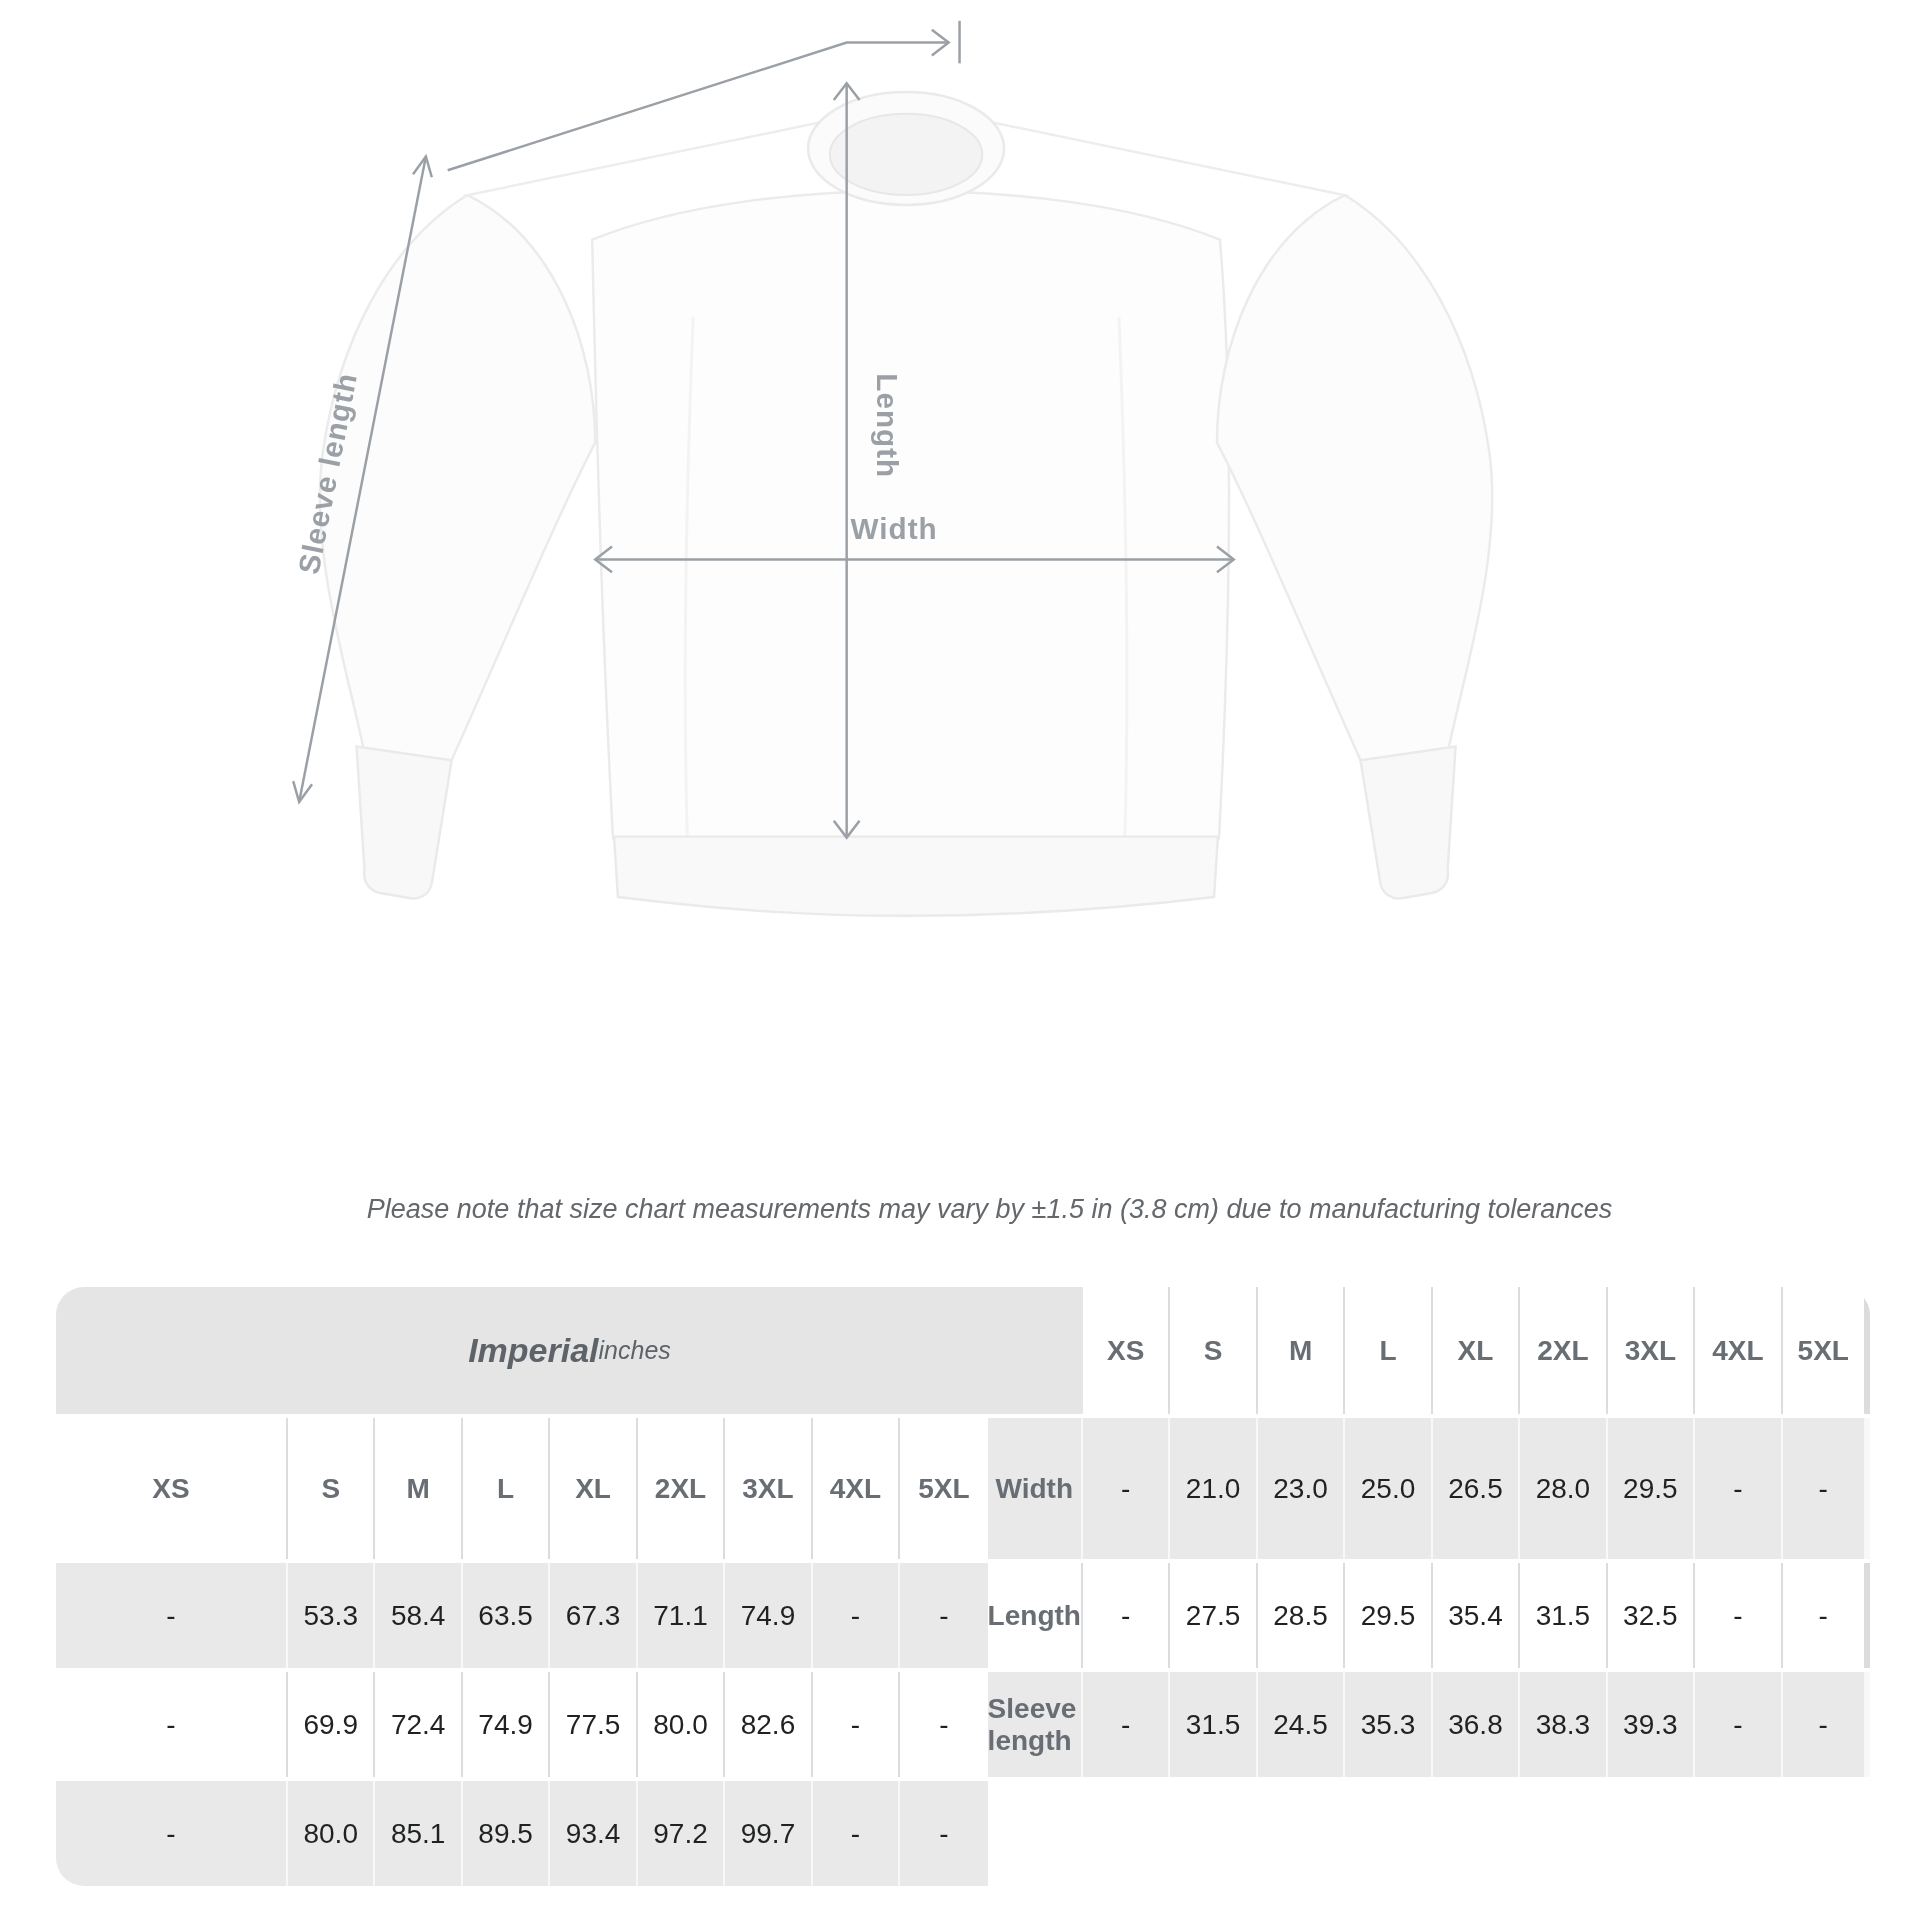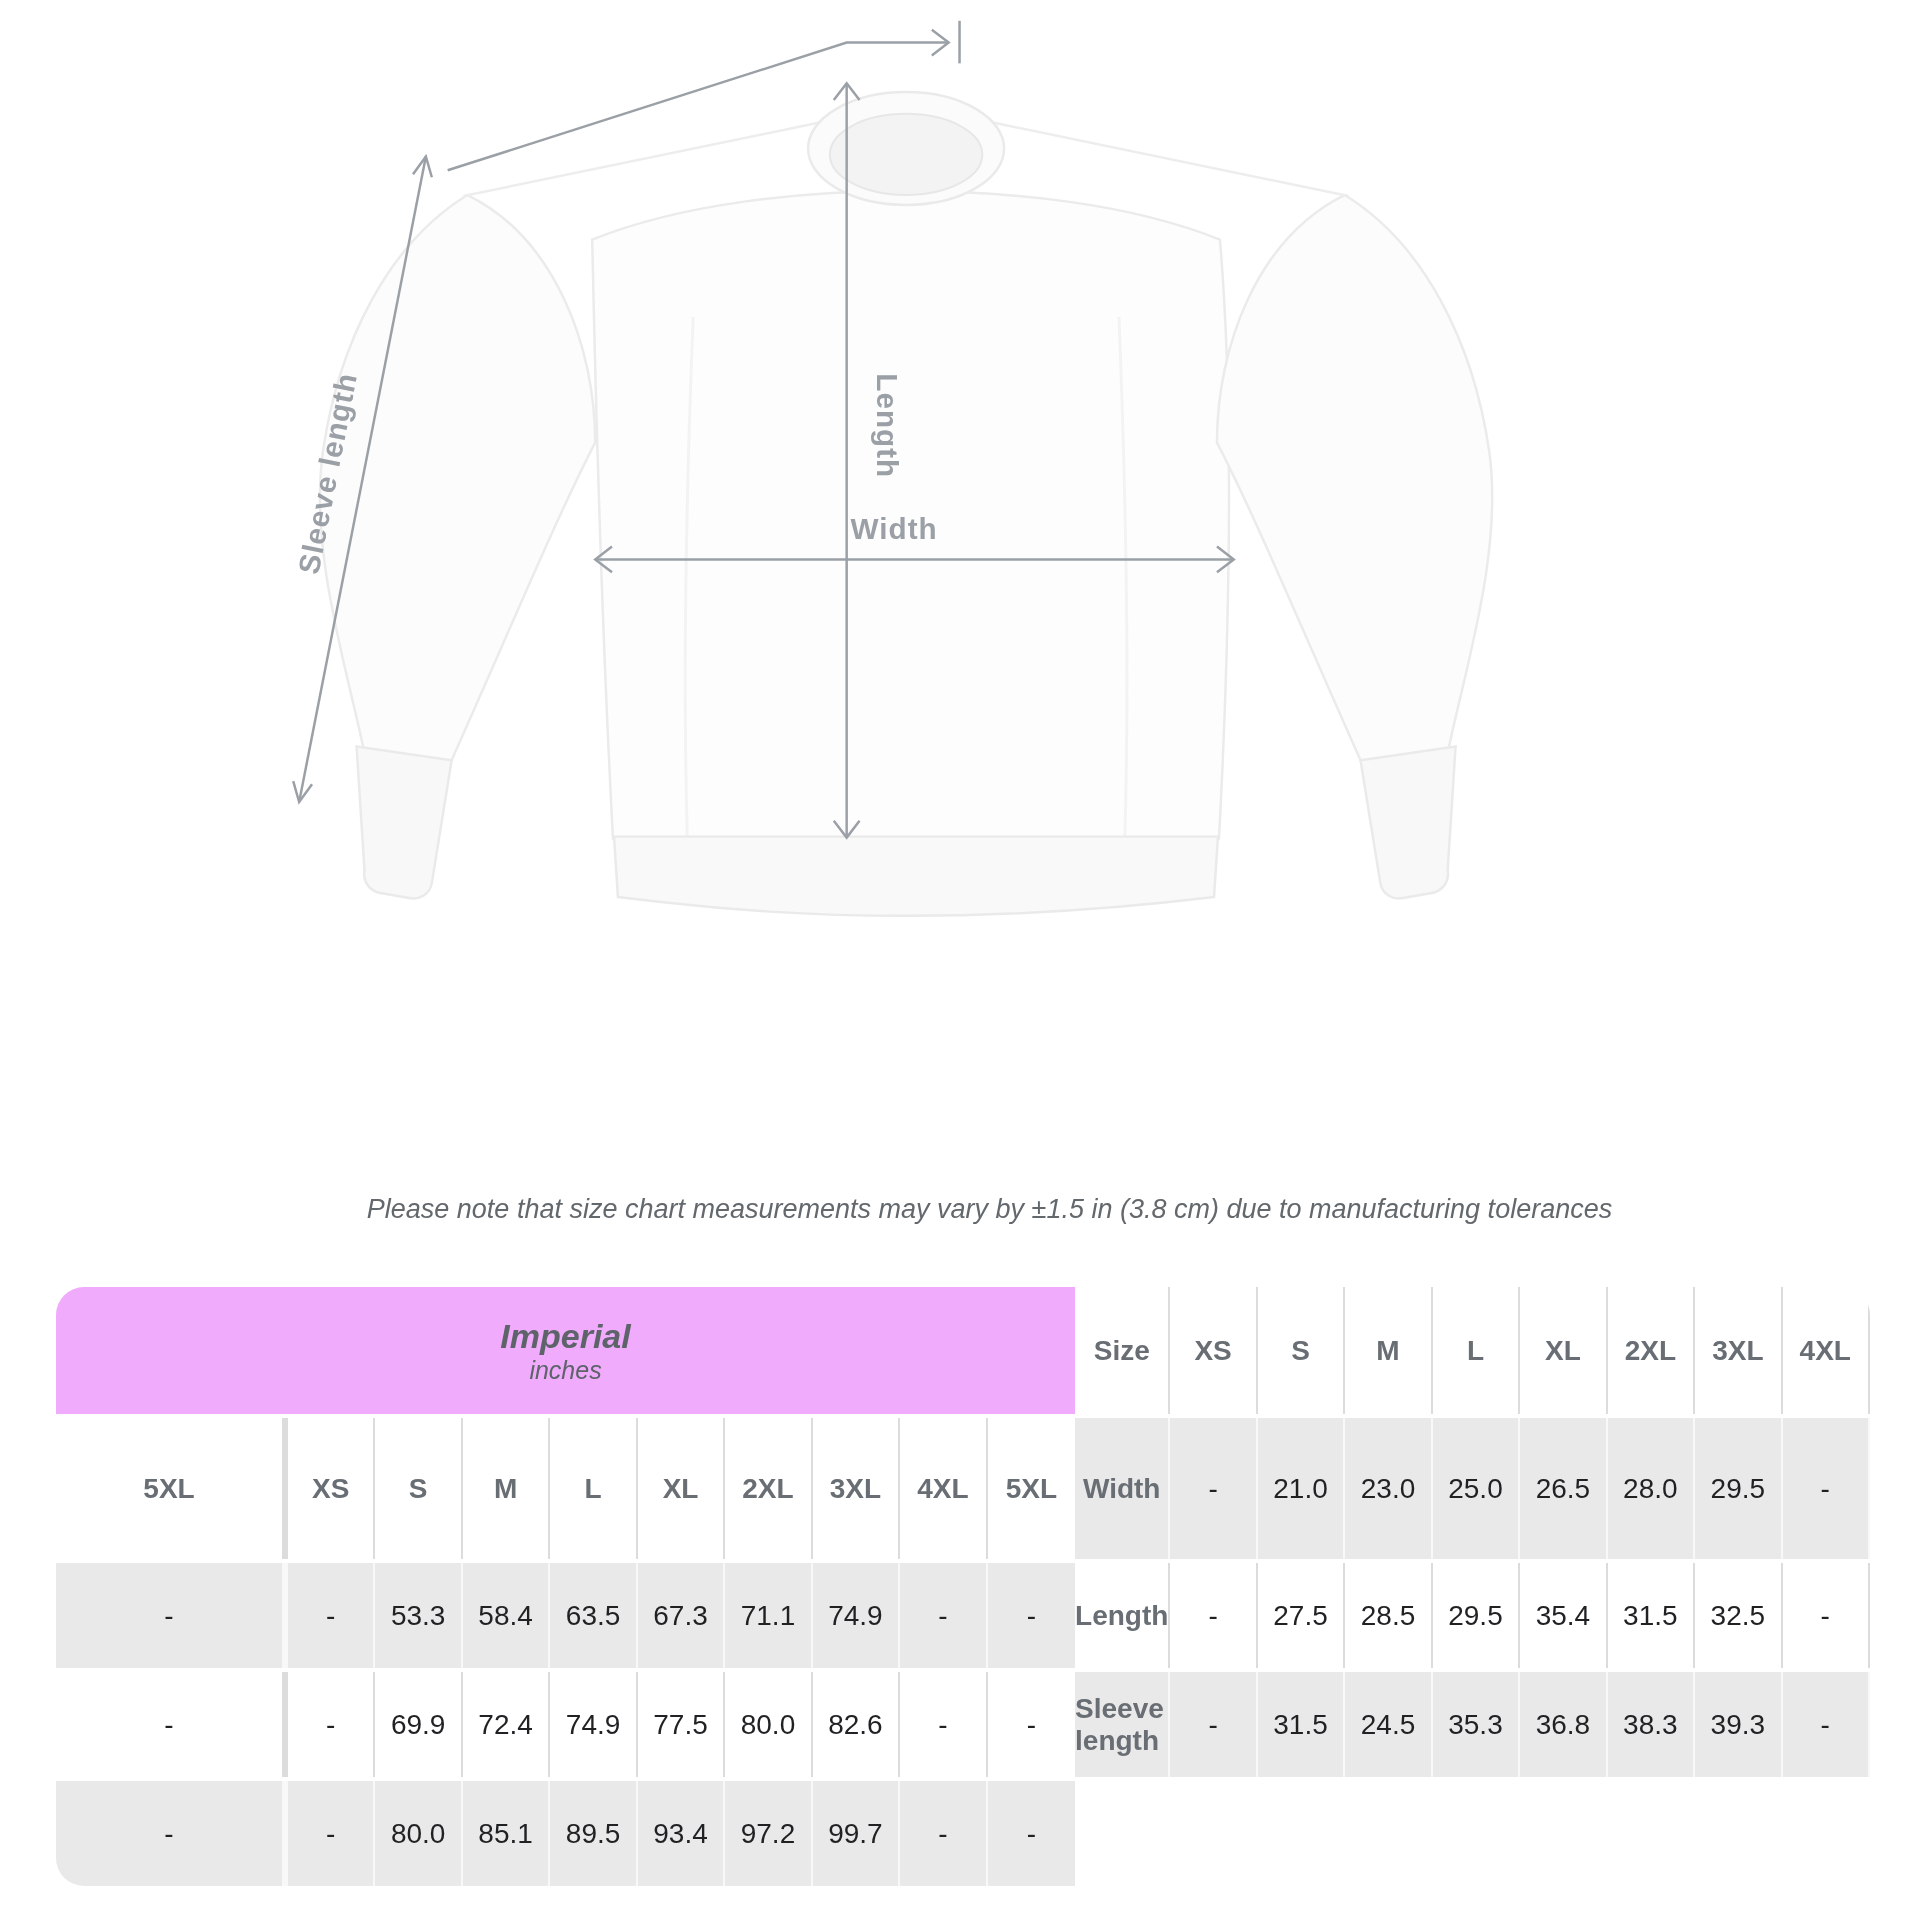"Imperial" .band { background: #f0abfc -> #e5e5e5; flex-direction: column -> row }
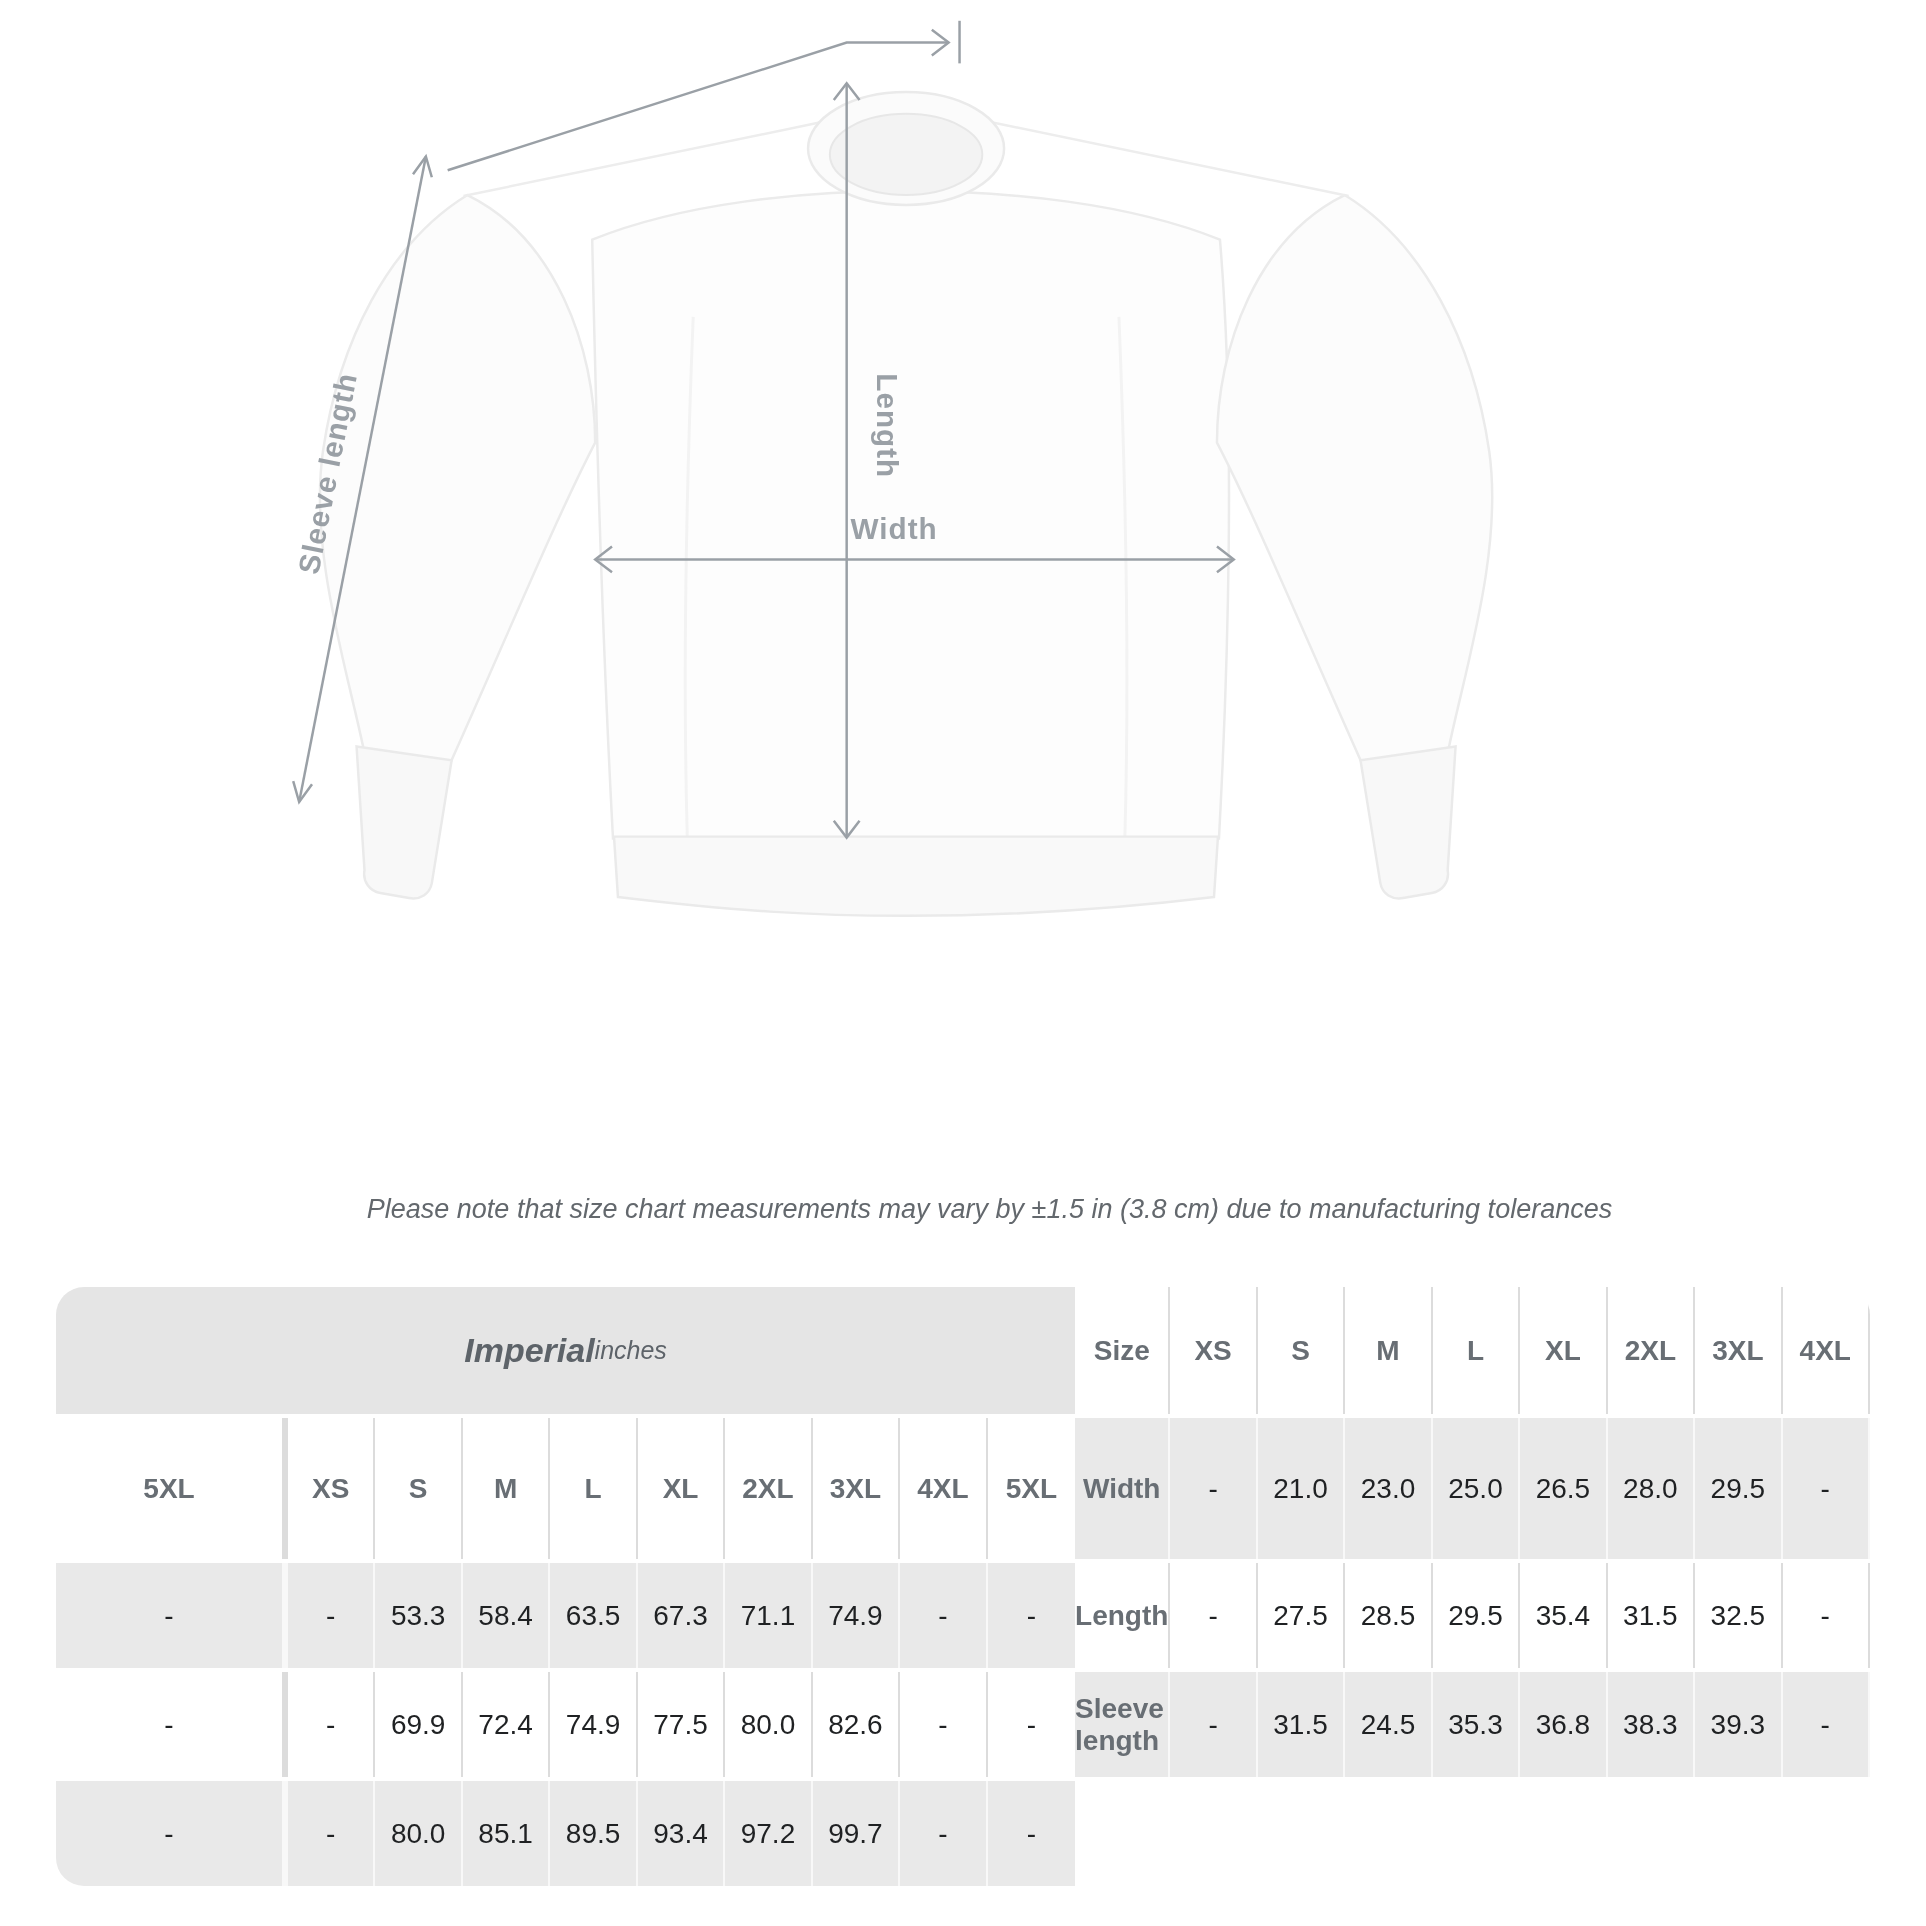"Size" div.c { html: <div>Size</div> -> none }
